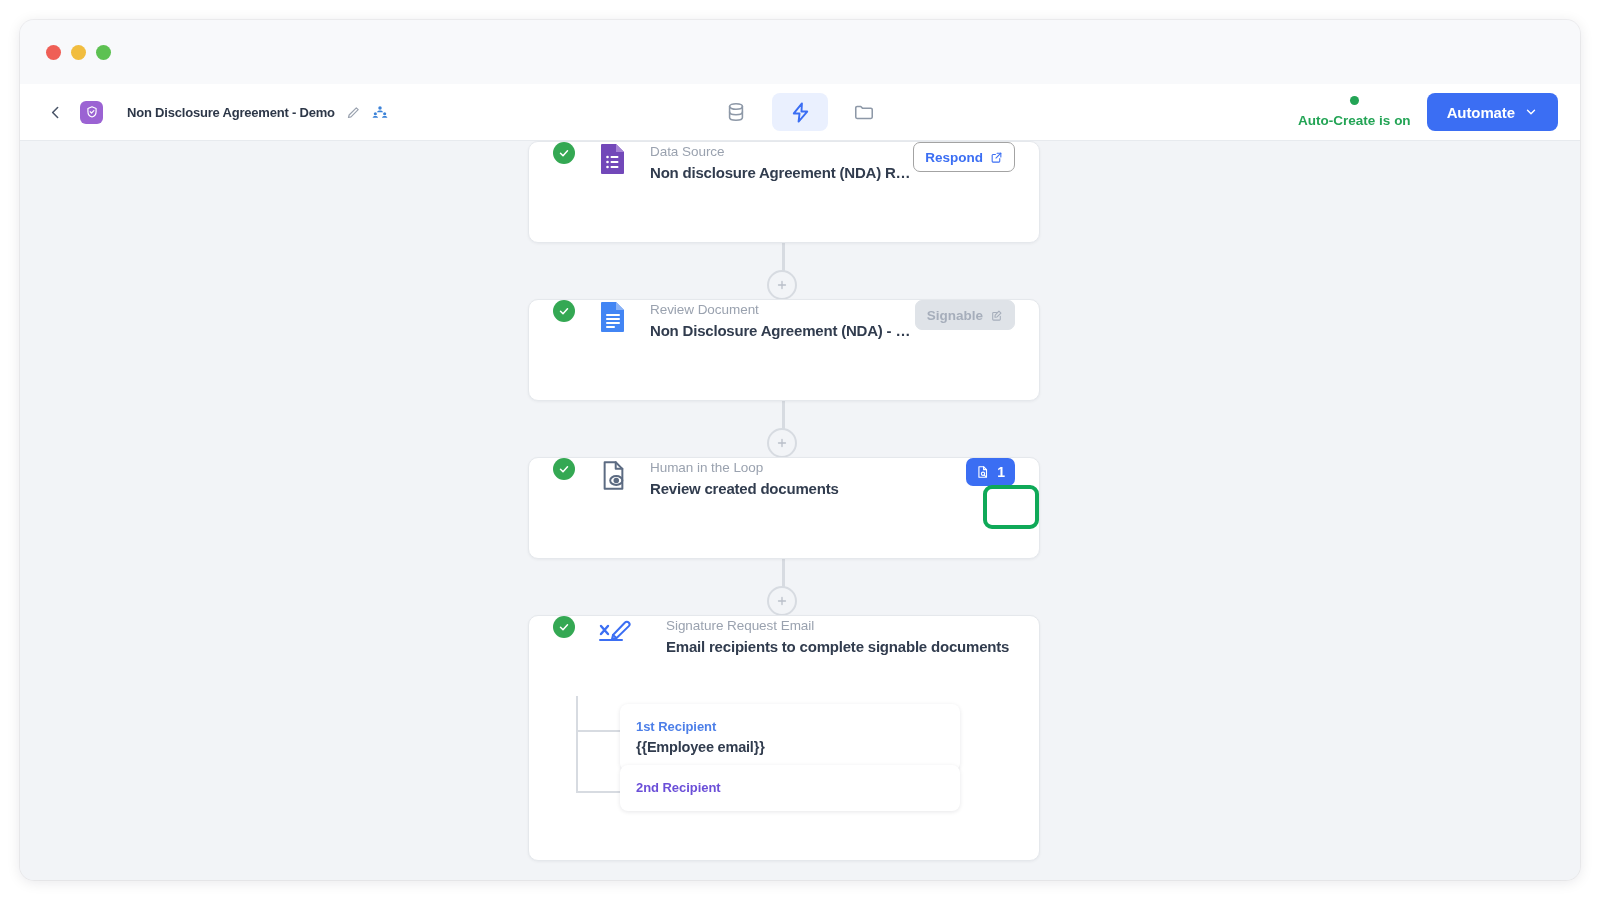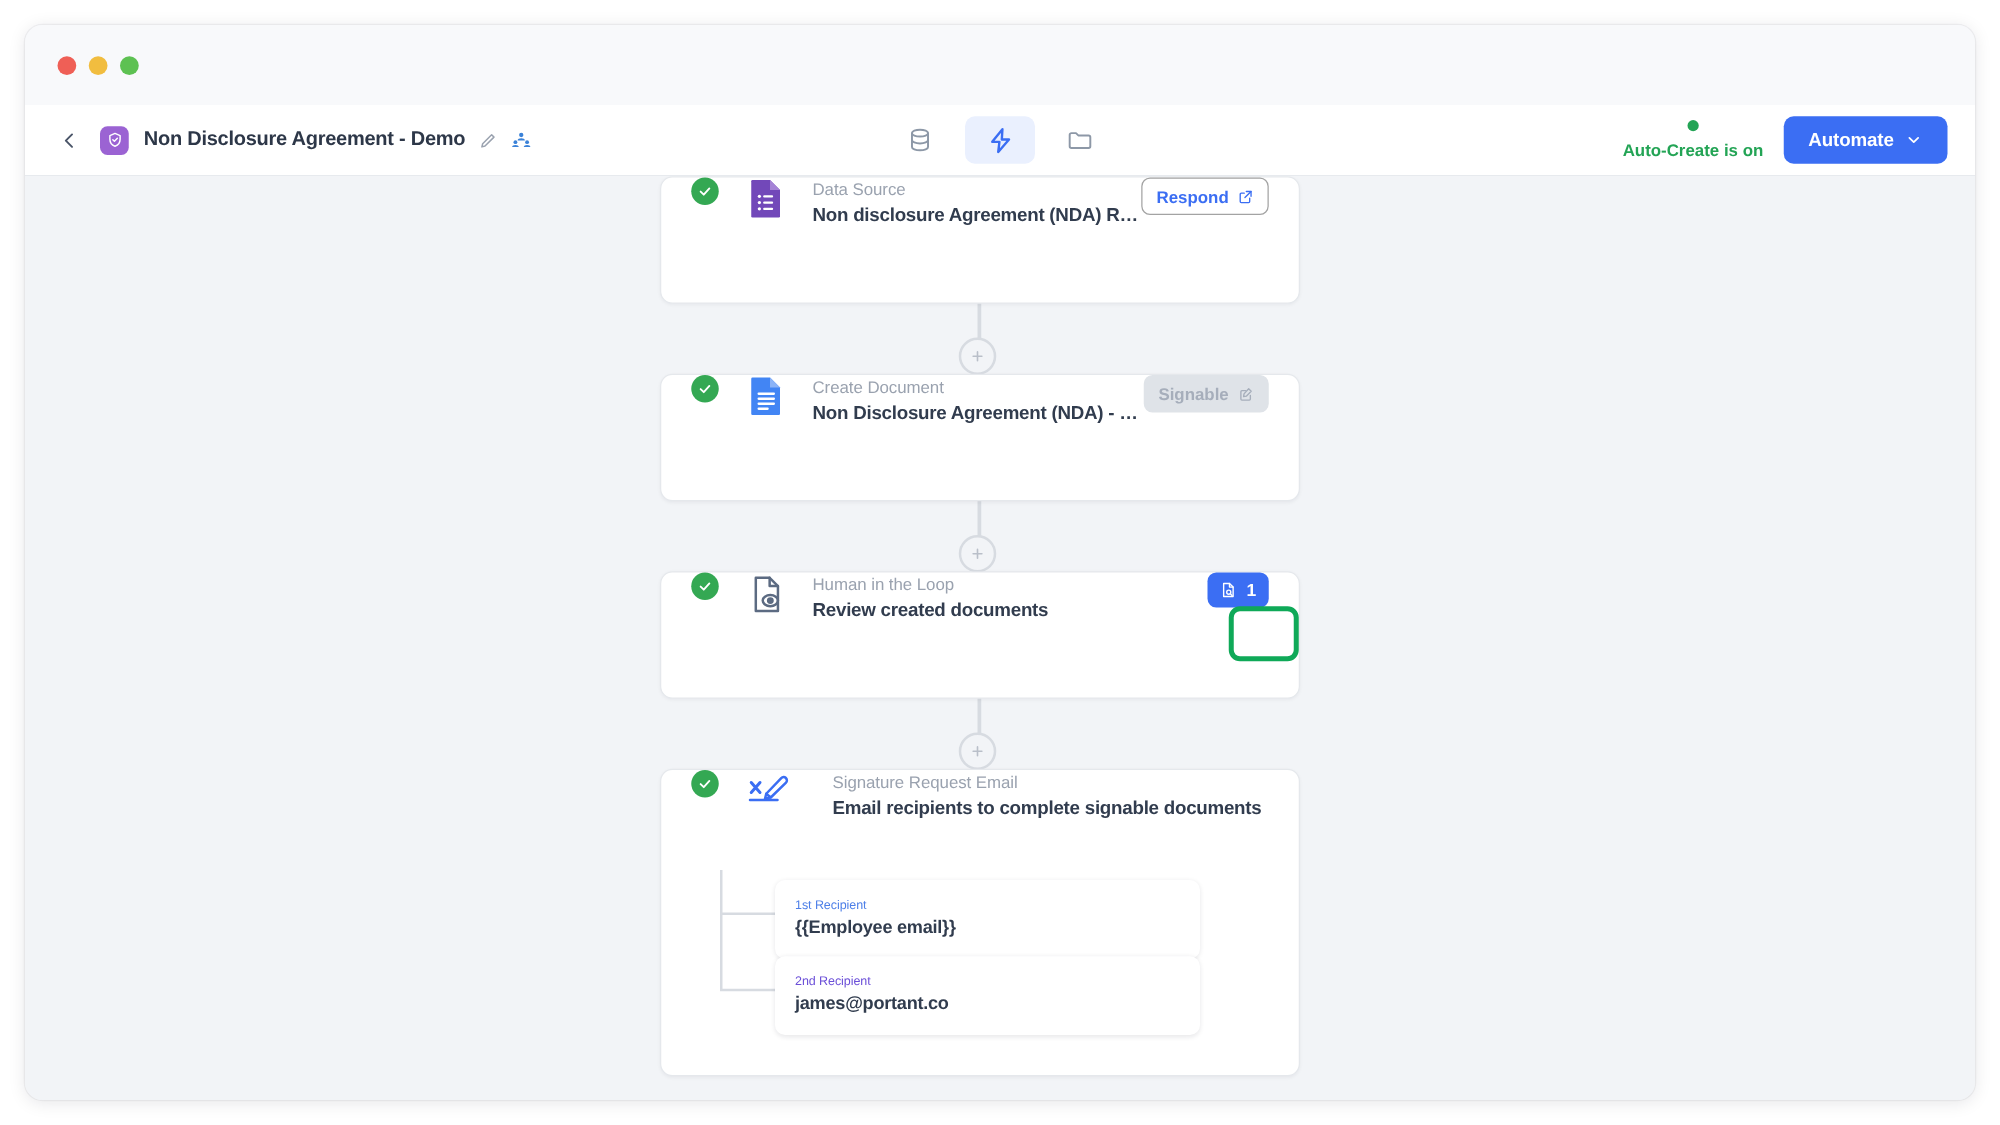"Non Disclosure Agreement - Demo" .doc-title { font-size: 16px -> 13px; margin-left: 12px -> 24px }
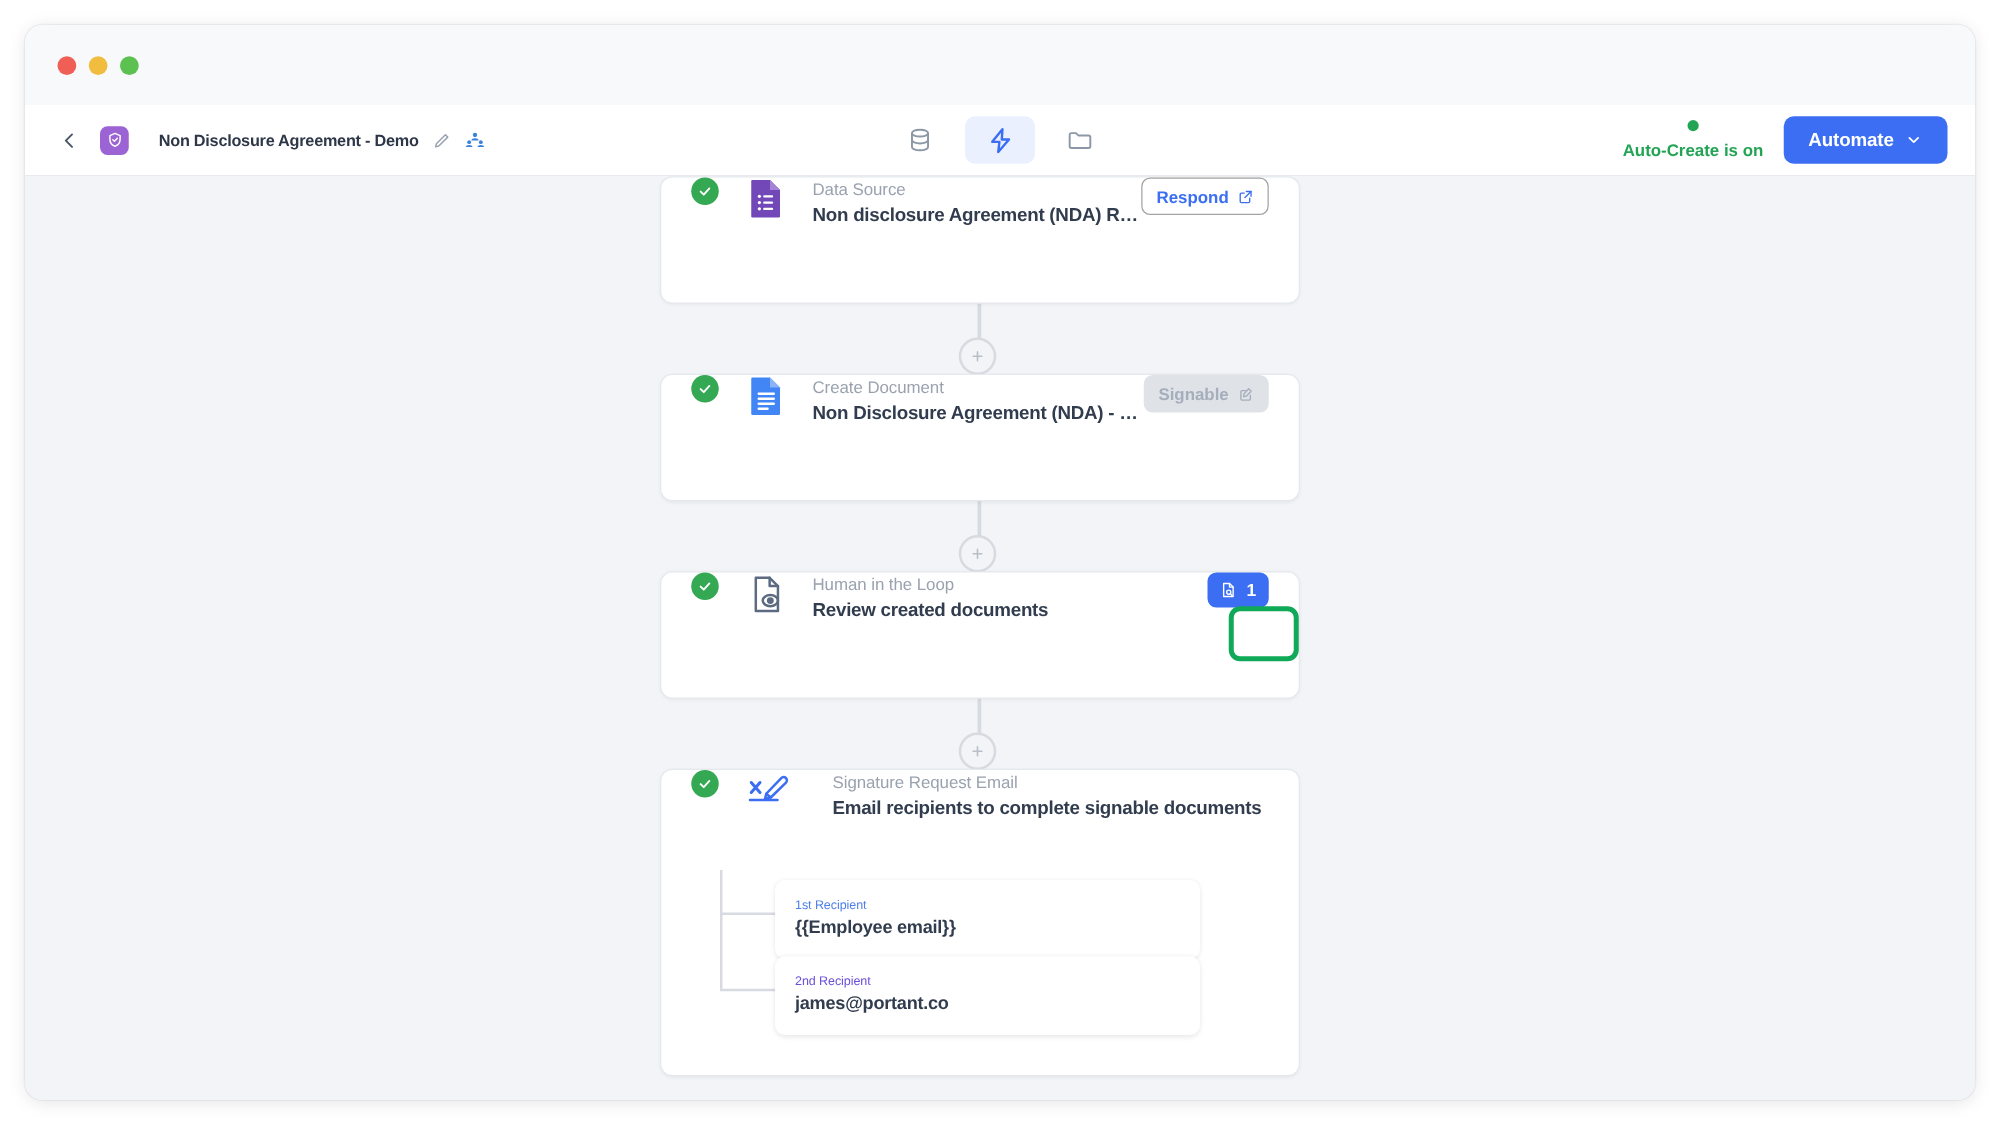"Create Document" div.node-kicker { text: Create -> Review }
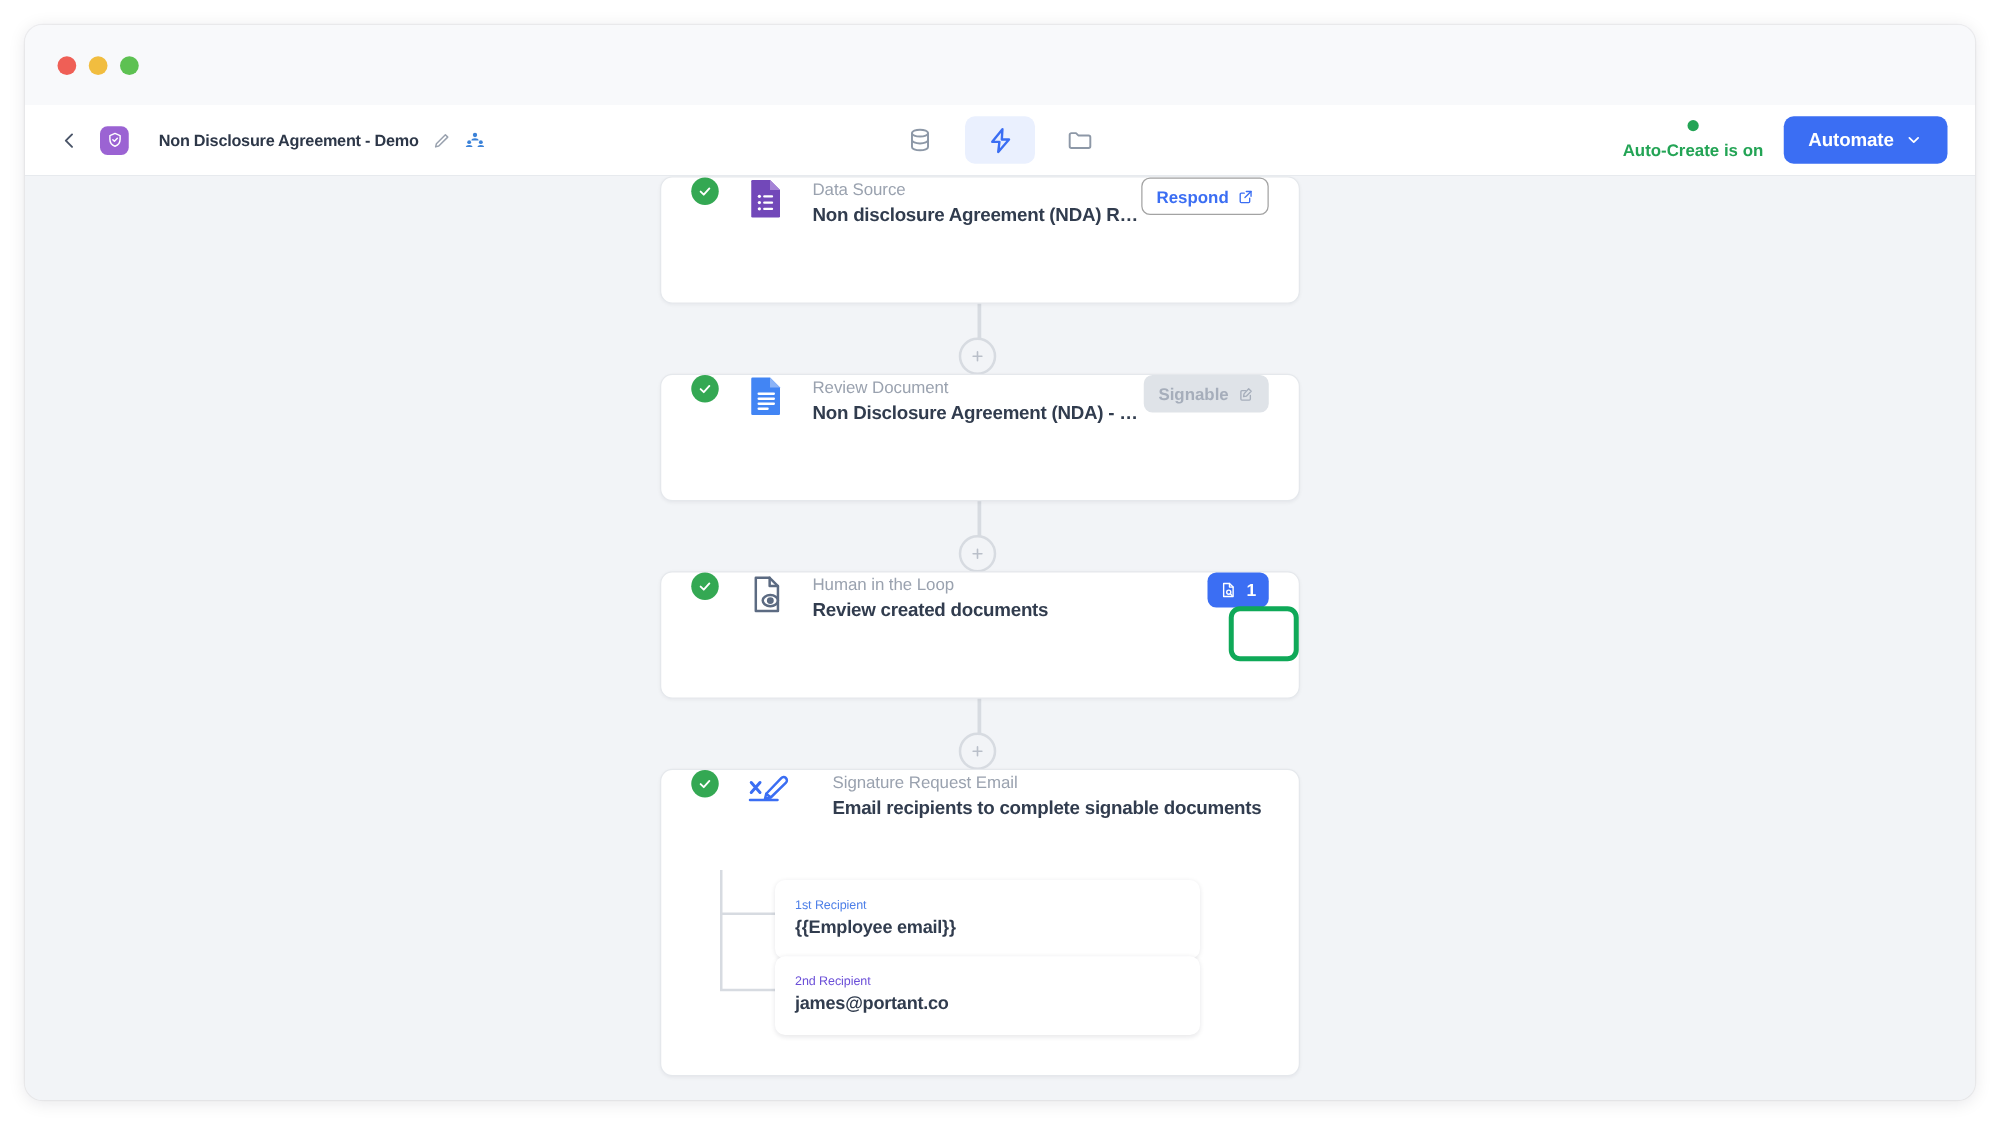"1st Recipient" .sub-label { font-size: 10px -> 13px; font-weight: 400 -> 700 }
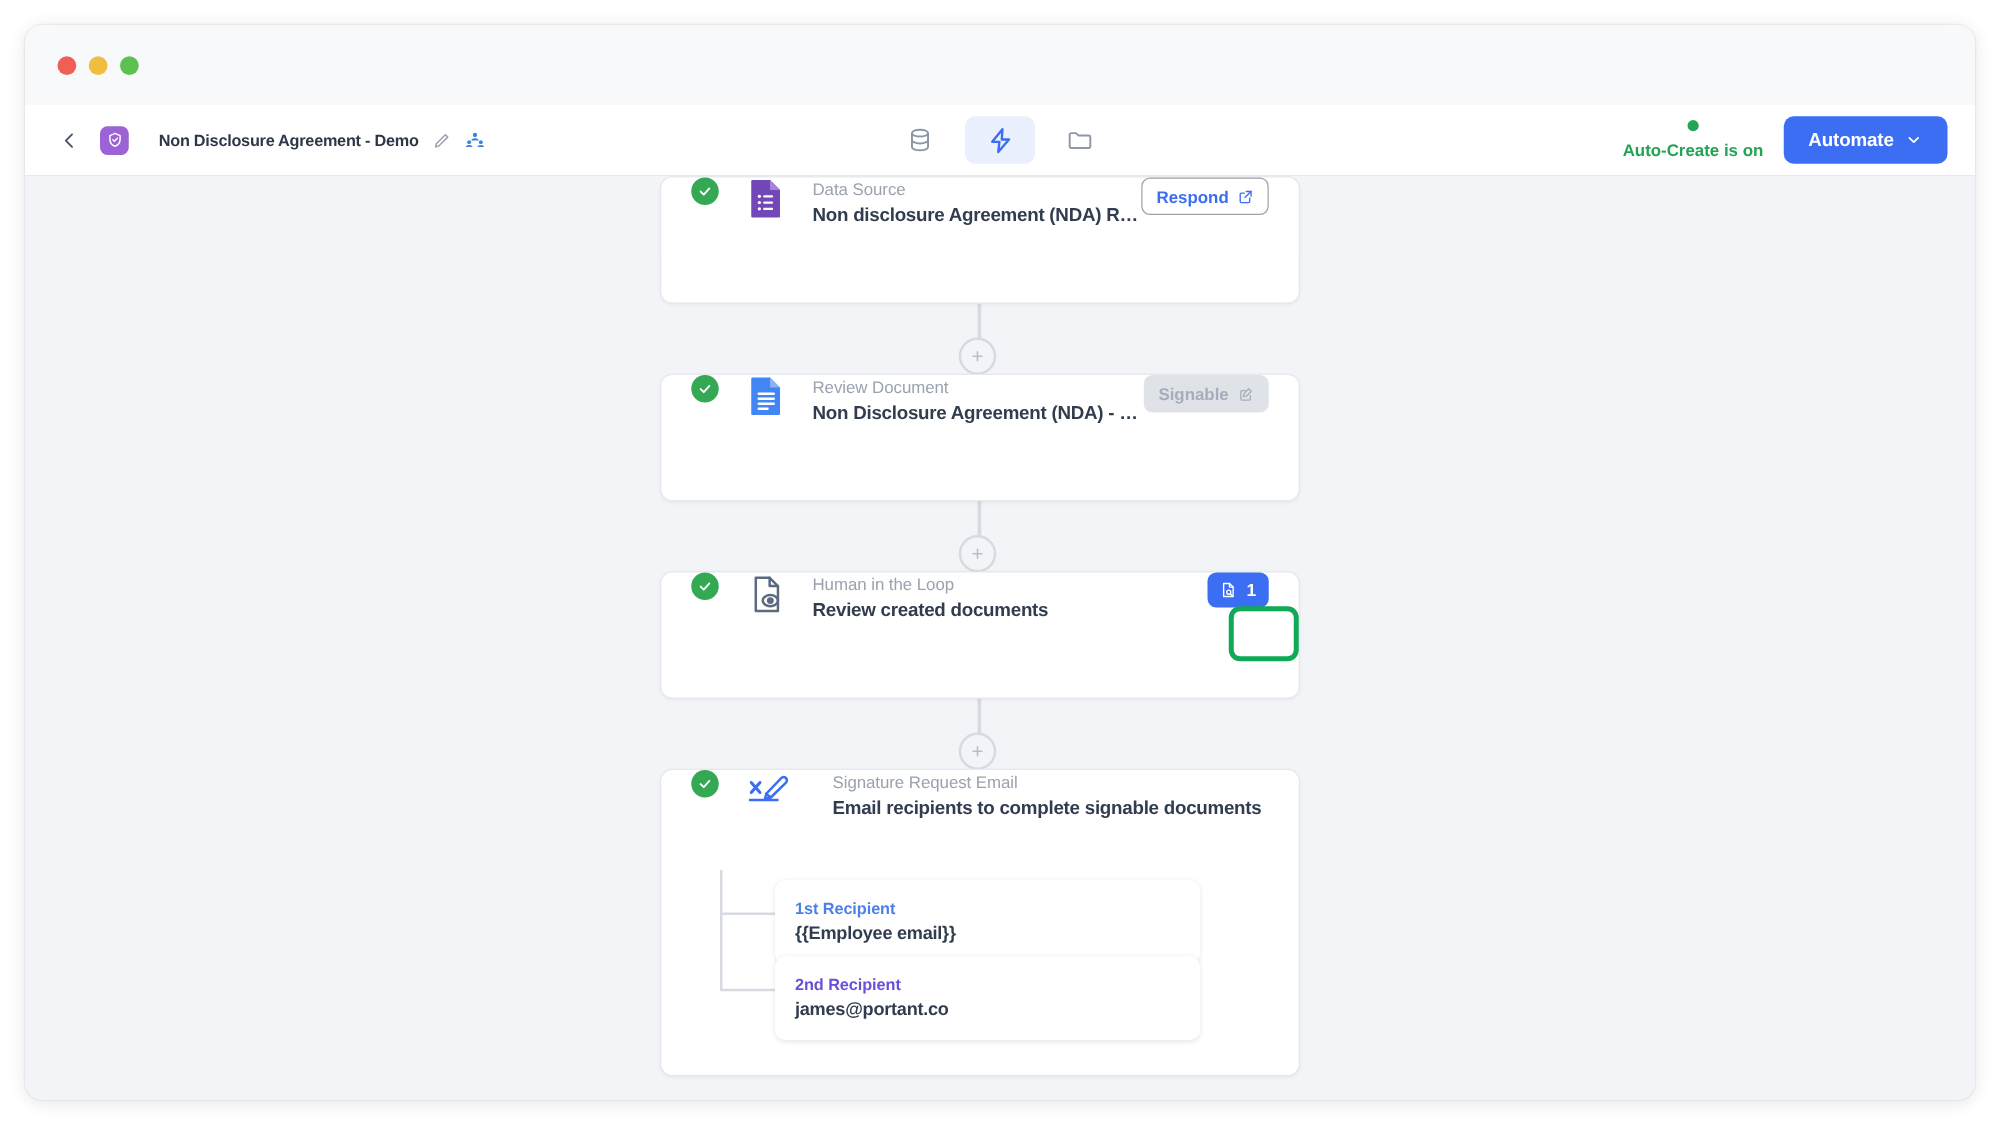"james@portant.co" div.sub-value { html: <div>james@portant.co</div> -> none }
